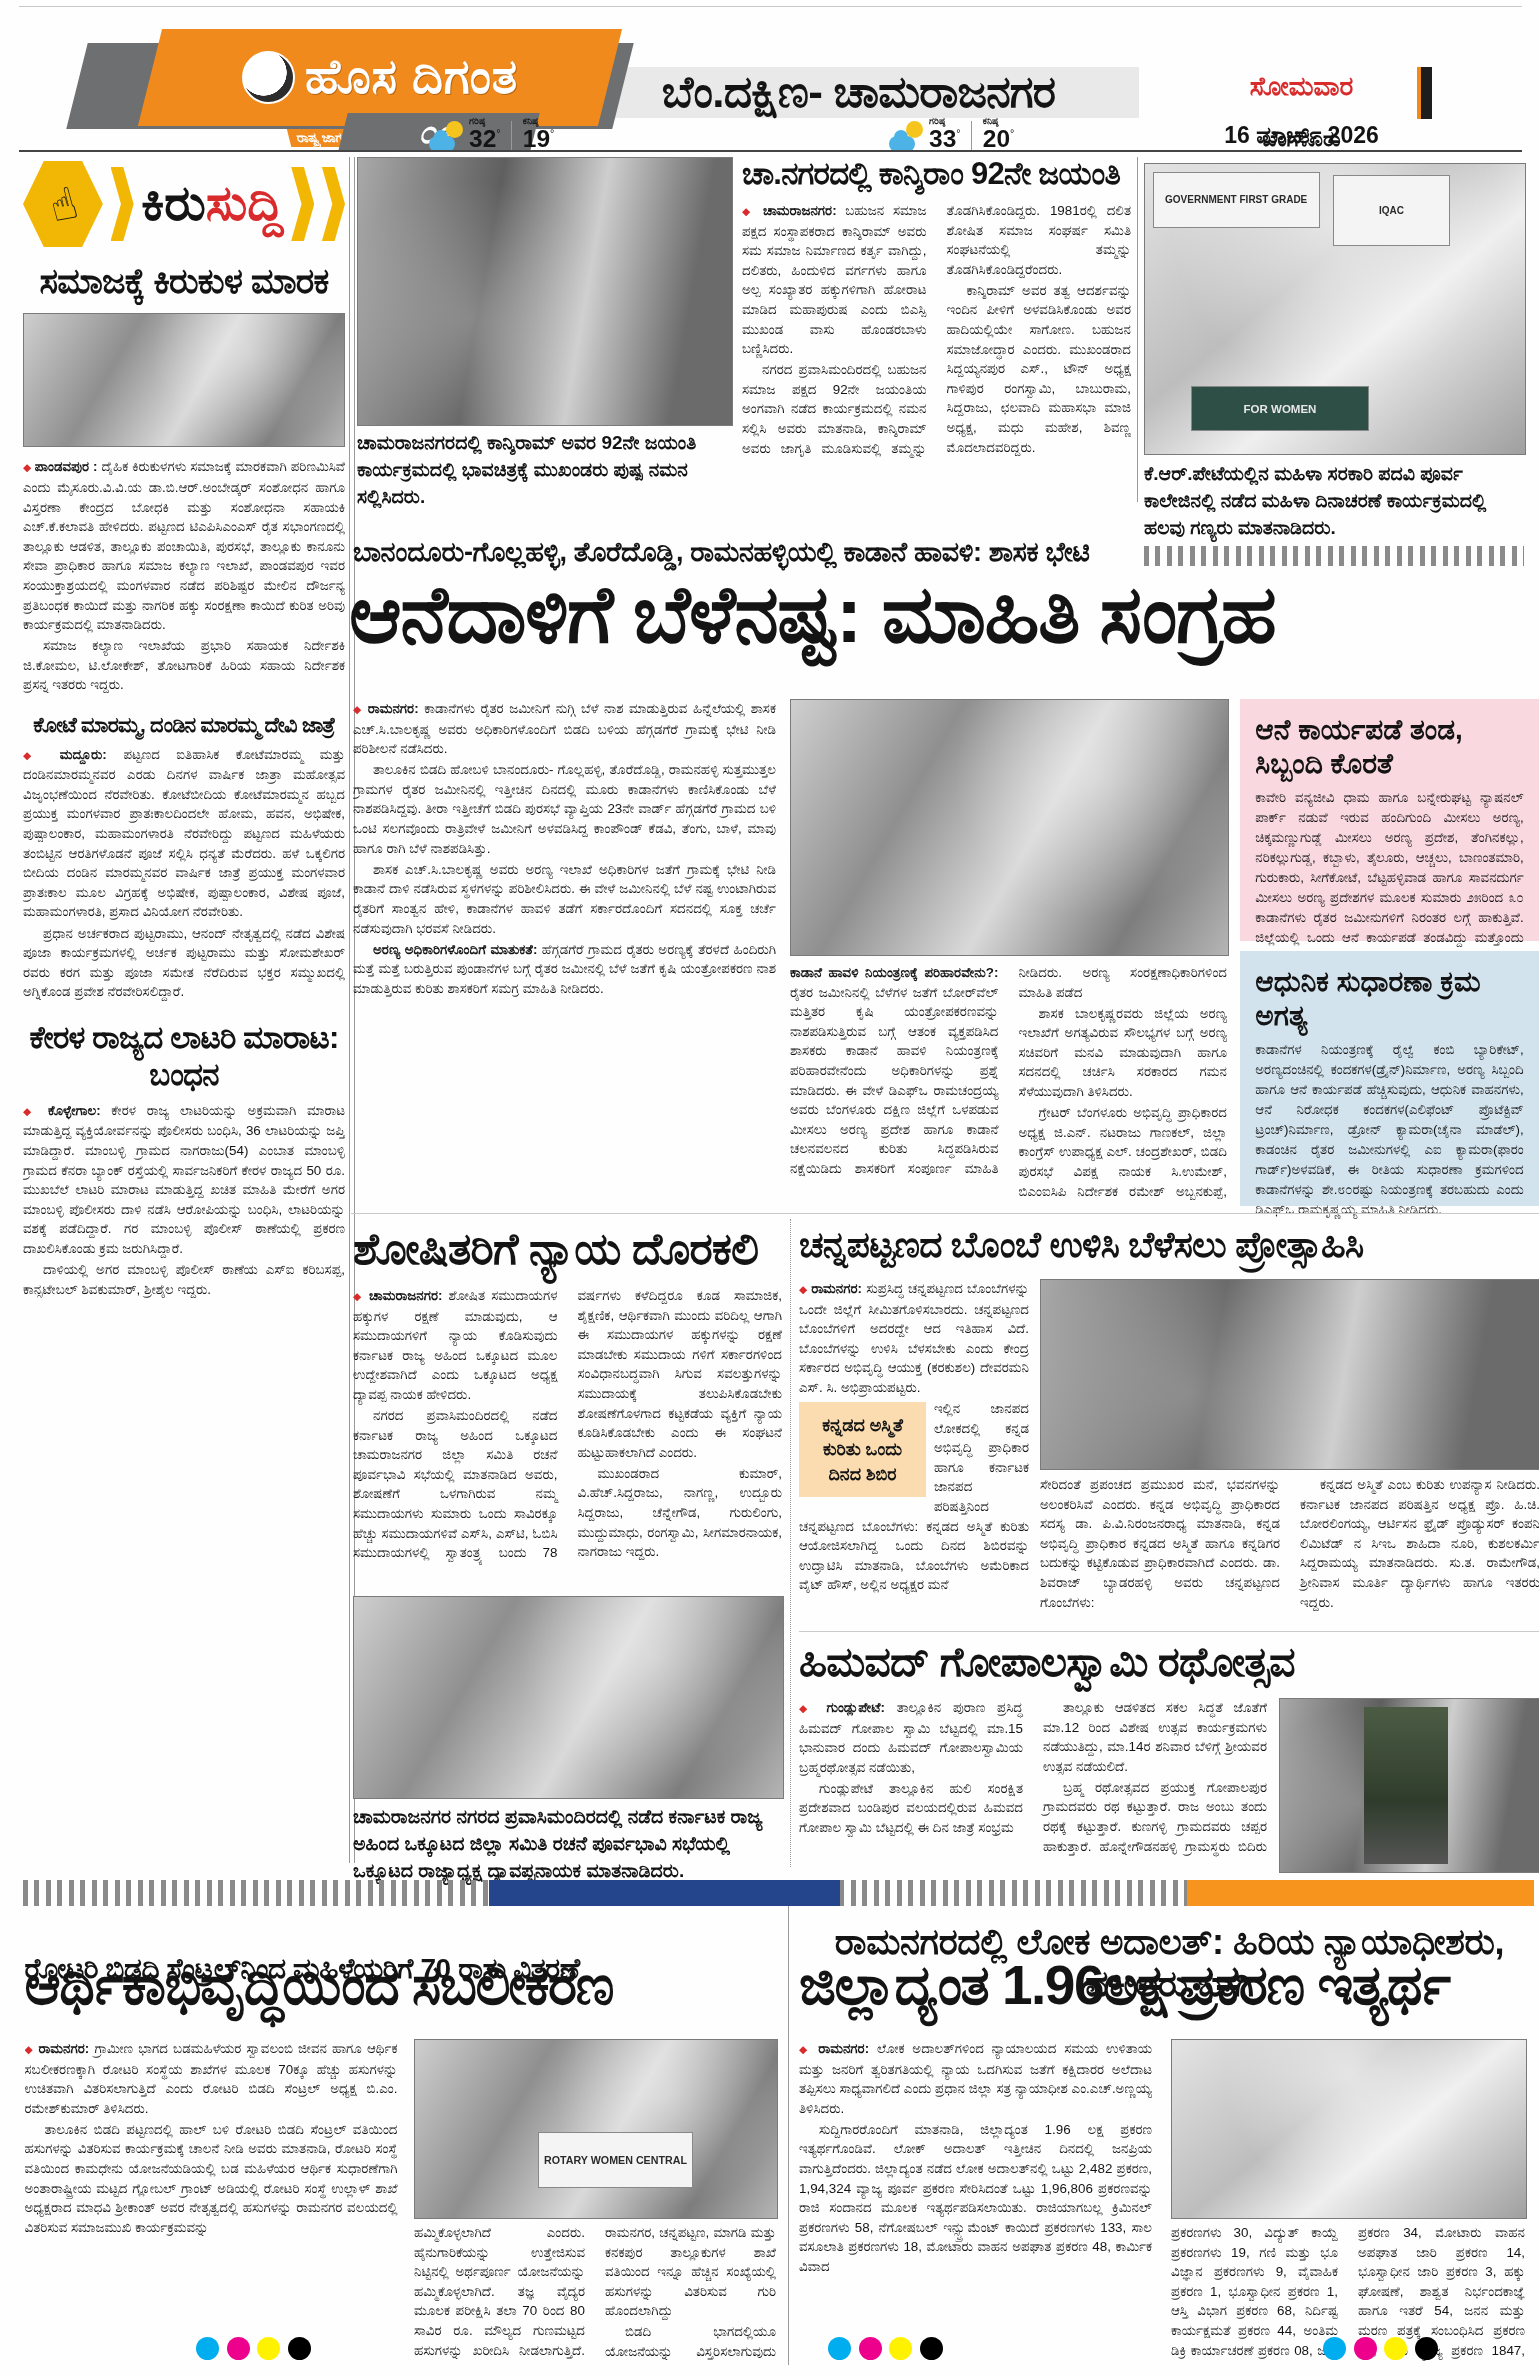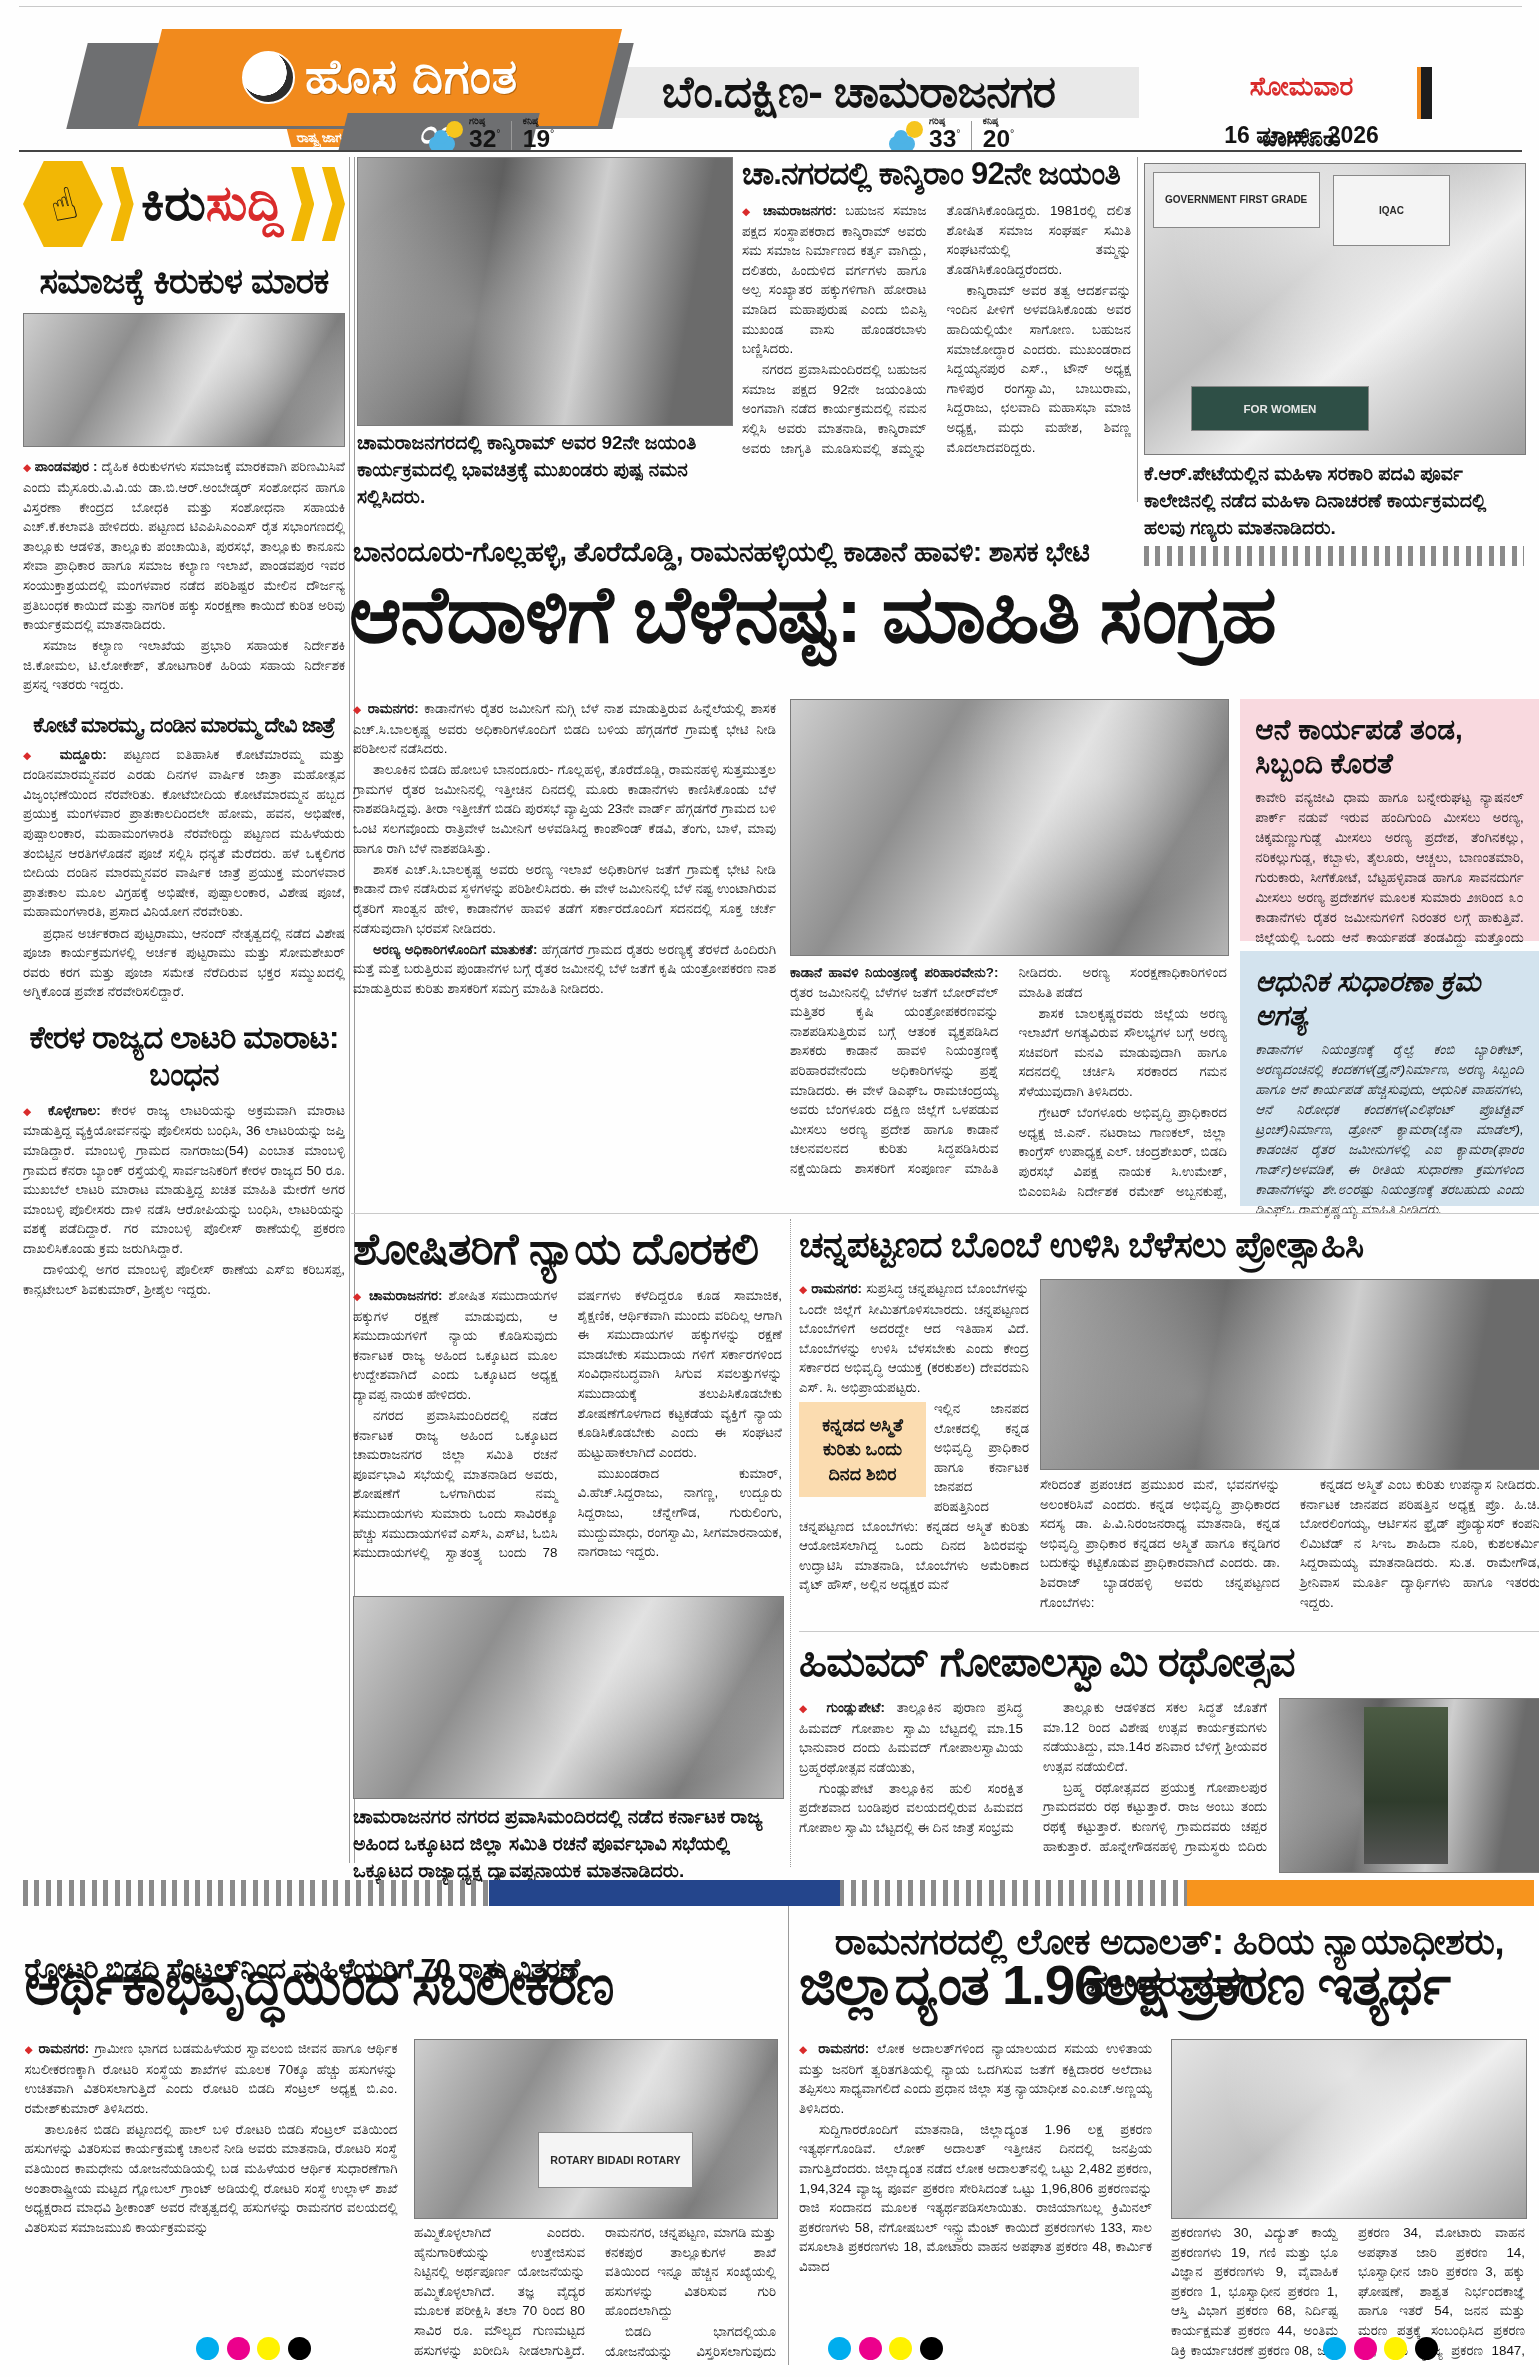"ಆಧುನಿಕ ಸುಧಾರಣಾ ಕ್ರಮ ಅಗತ್ಯ" .bluebox { font-style: italic -> none }
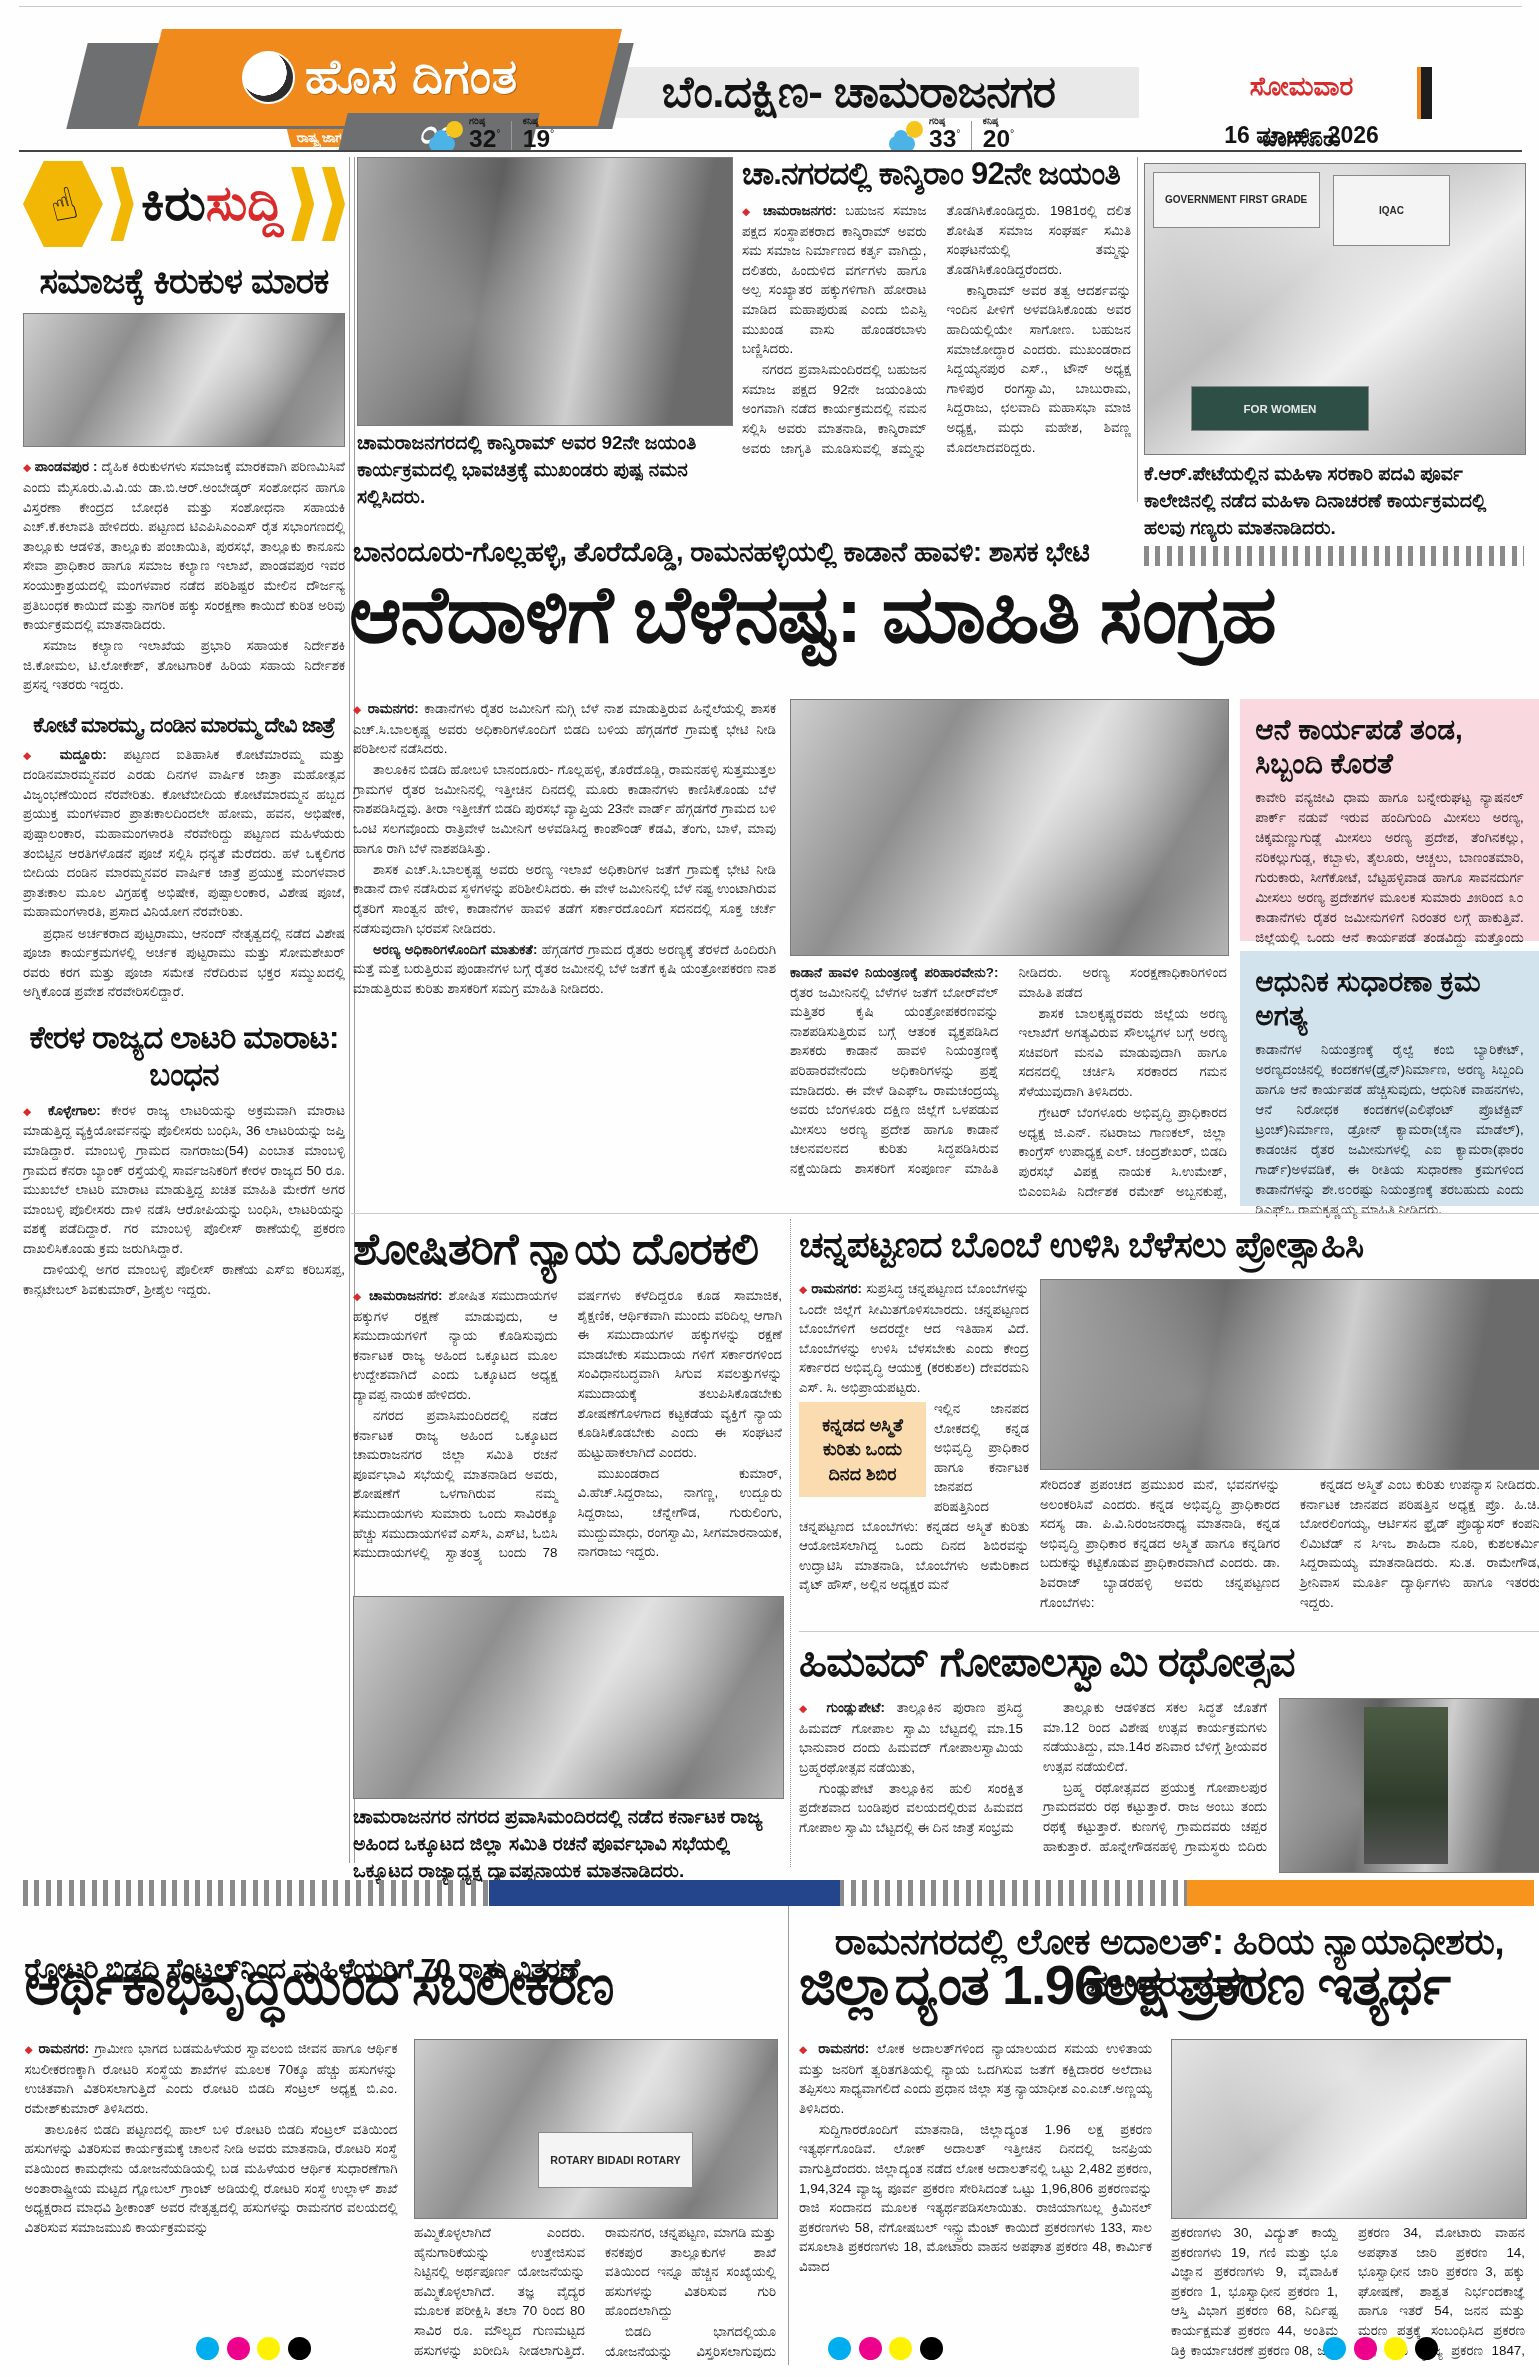"ROTARY BIDADI ROTARY" span { text: BIDADI ROTARY -> WOMEN CENTRAL }
